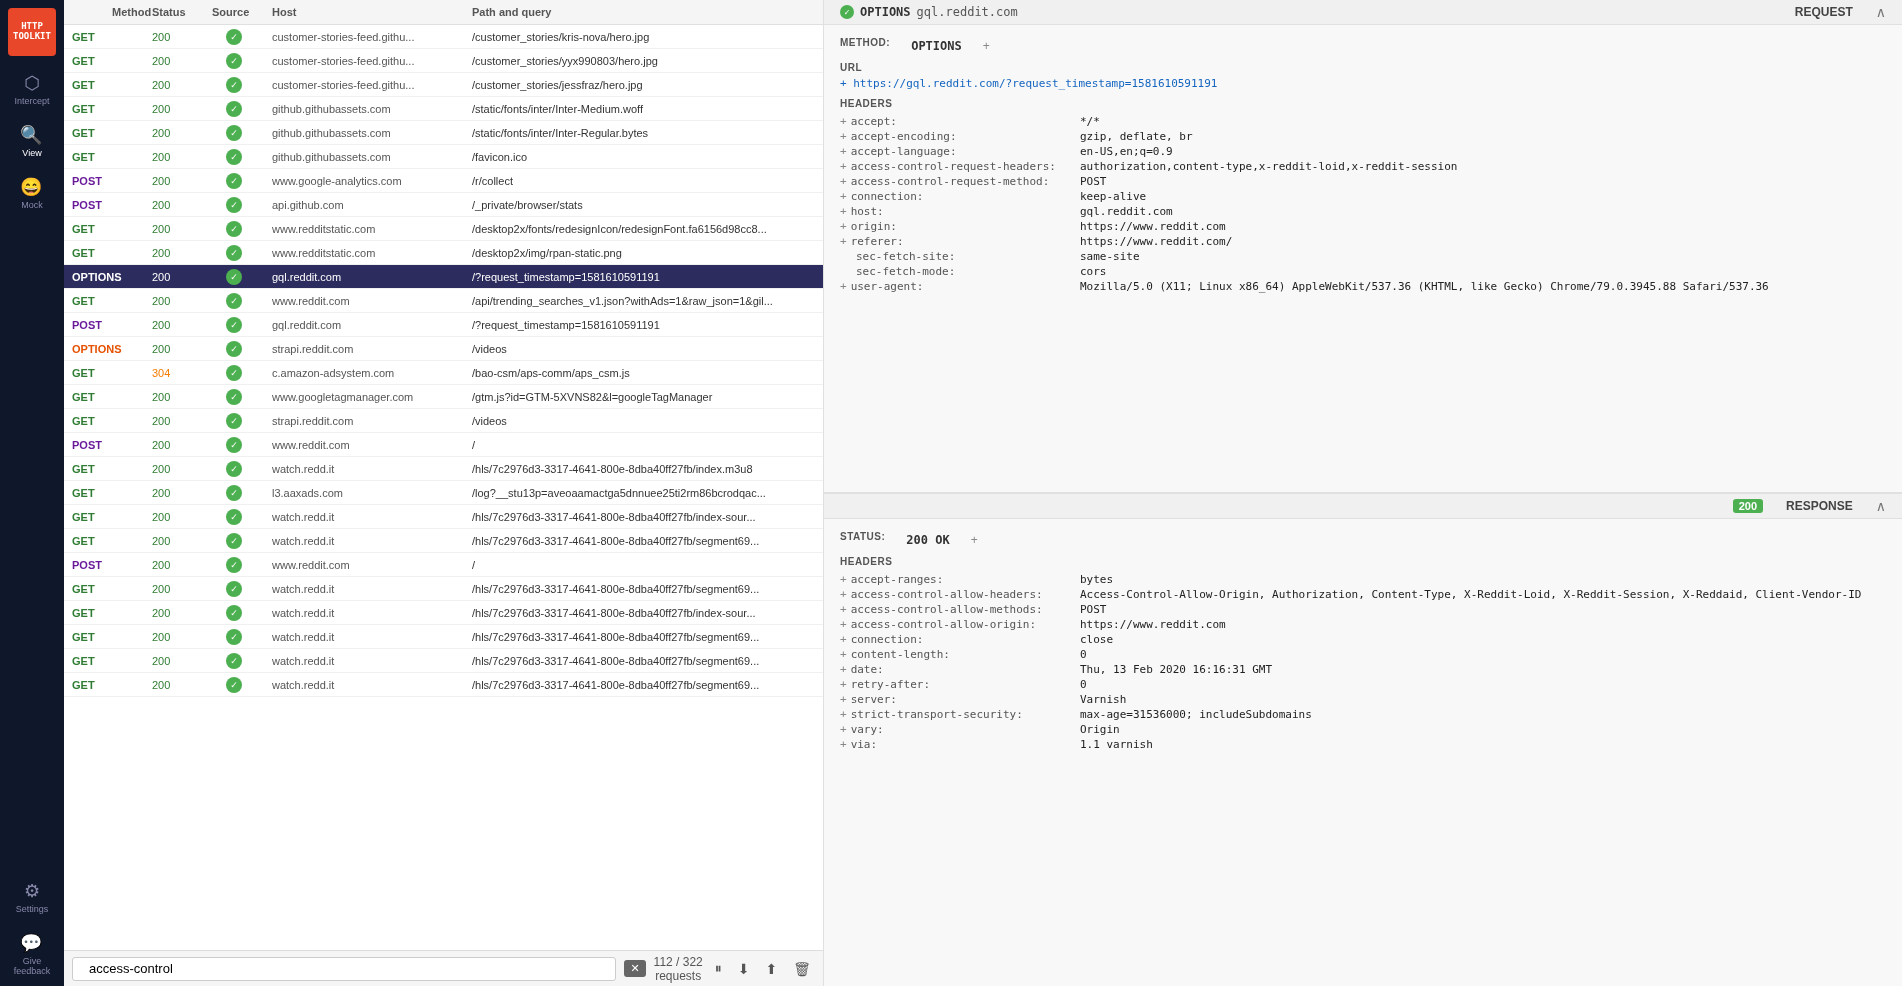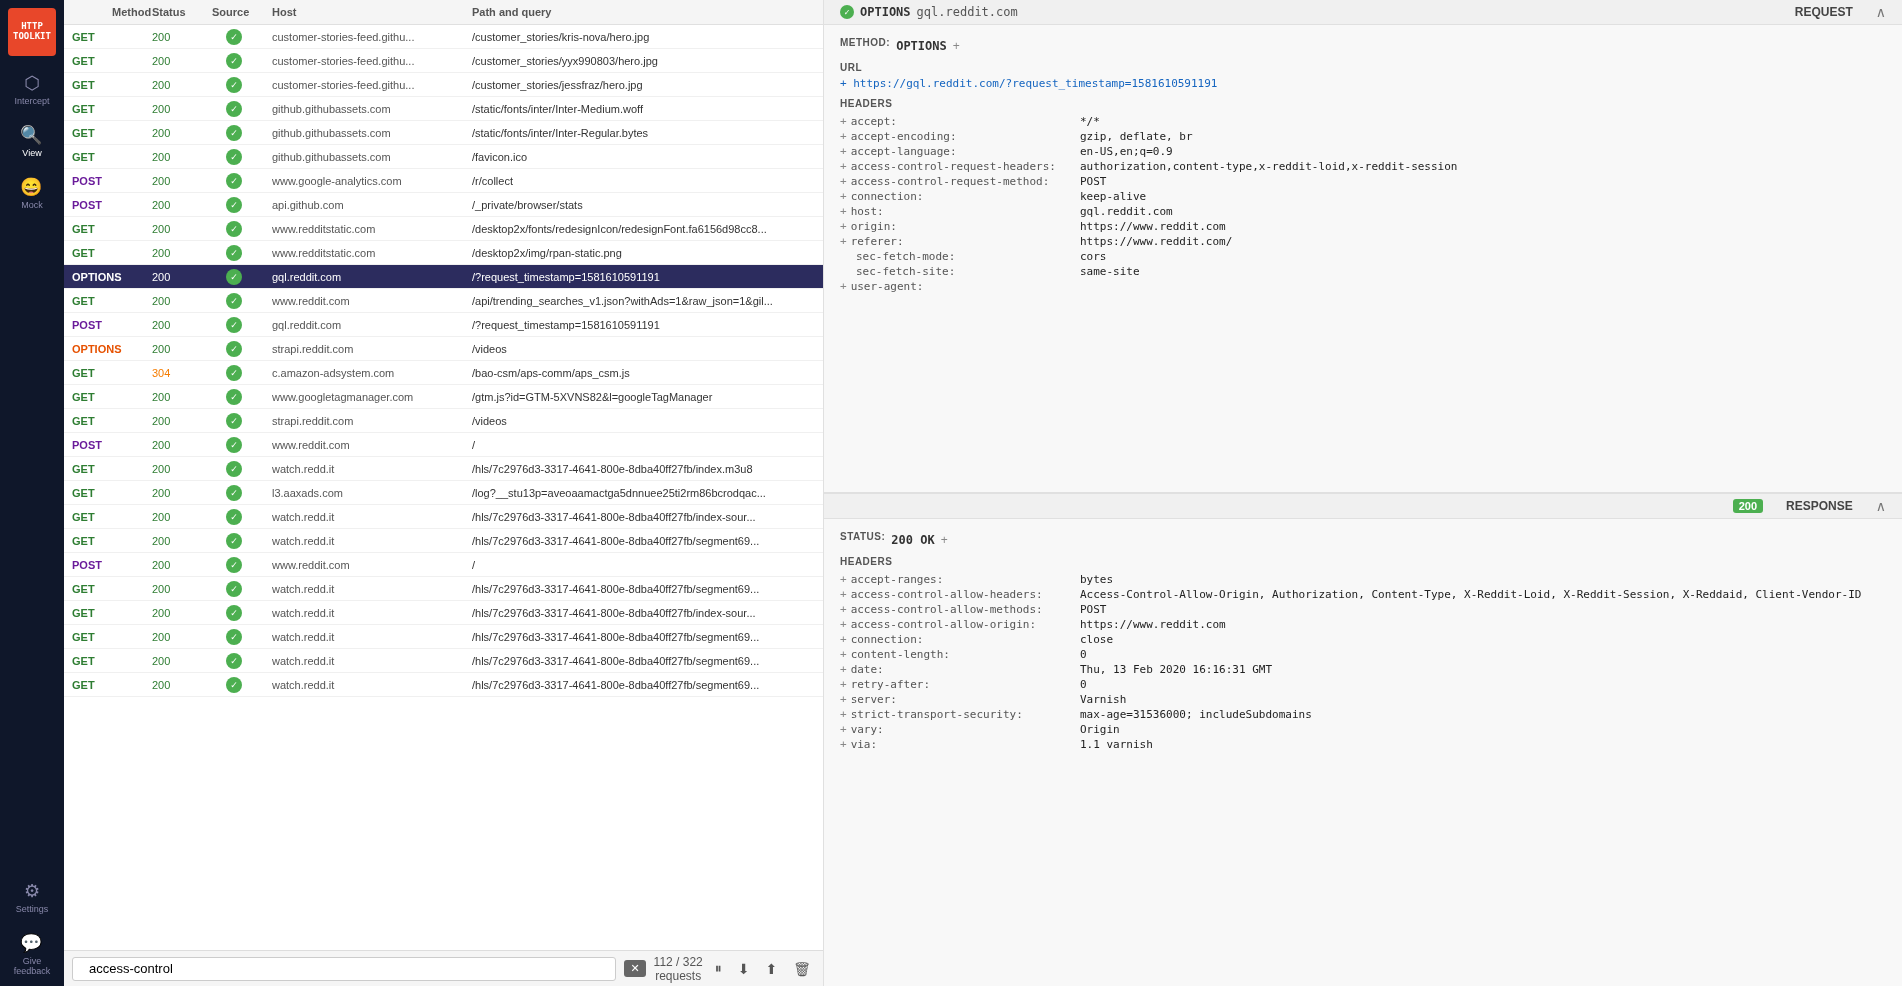"METHOD:" .method-line { gap: 6px -> 21px }
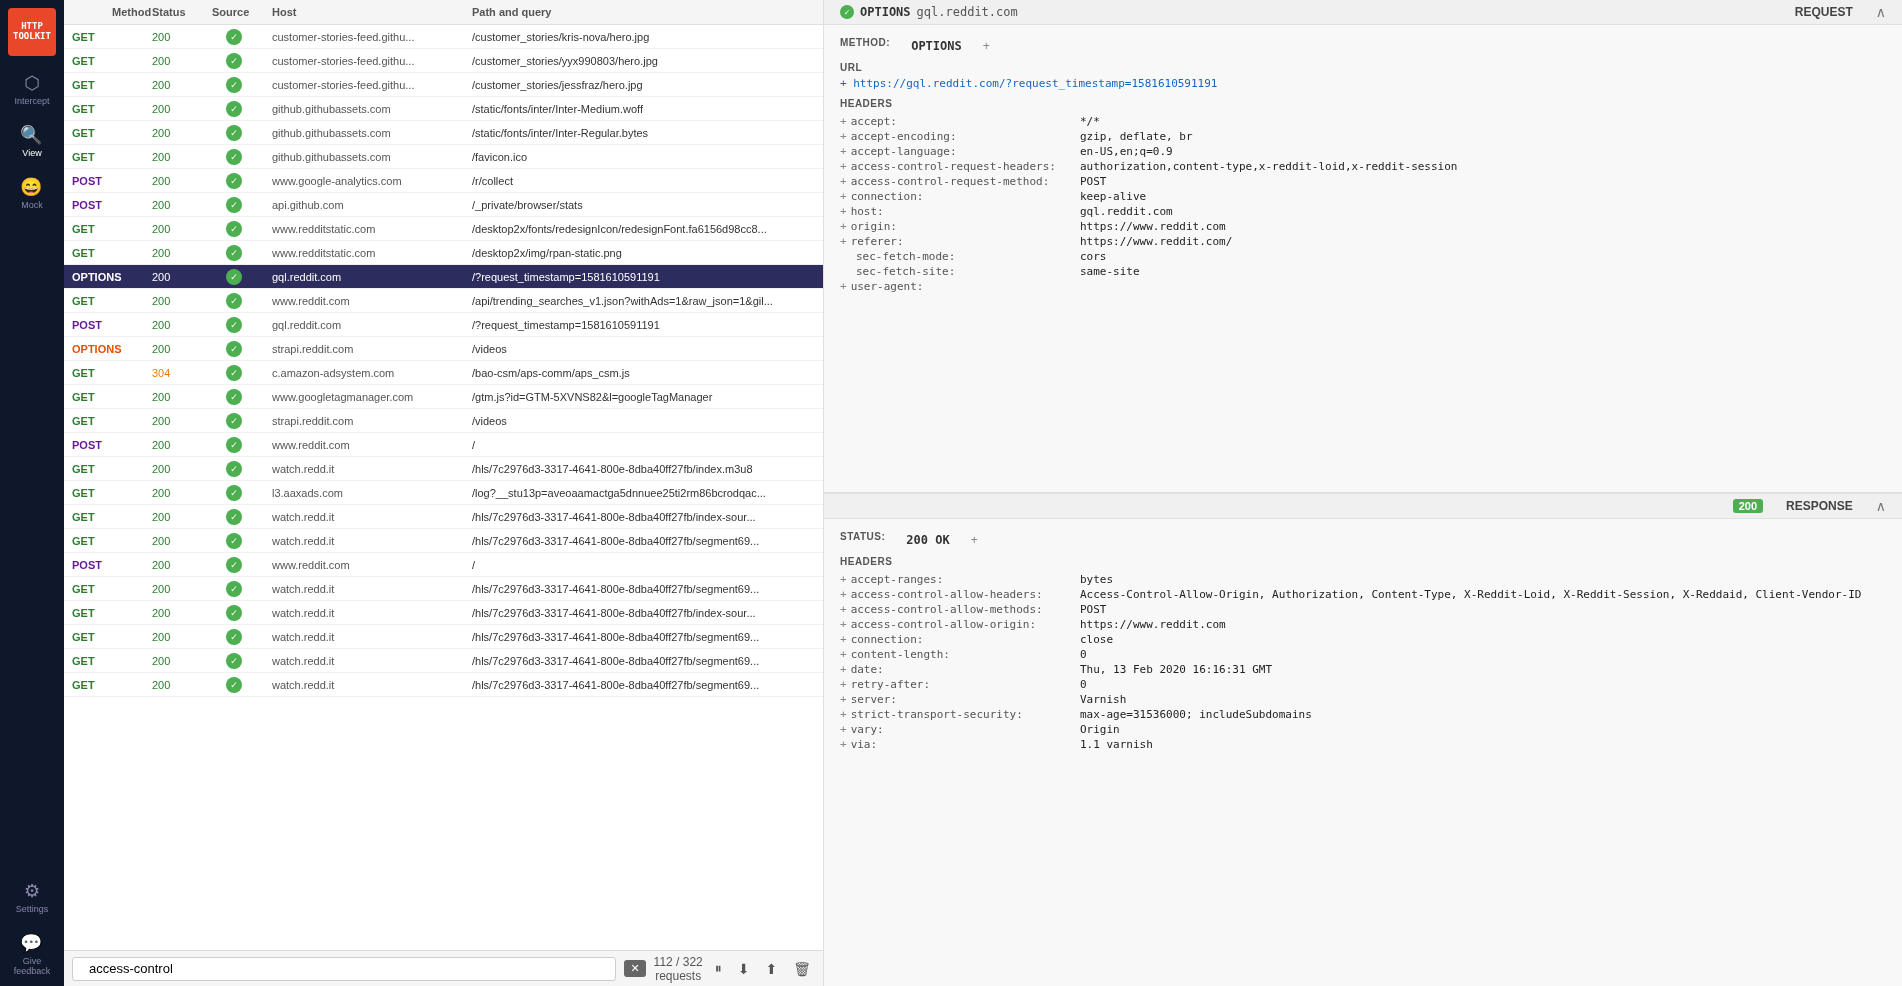"sec-fetch-mode:" div.header-row { order: before "sec-fetch-site:" -> after "sec-fetch-site:" }
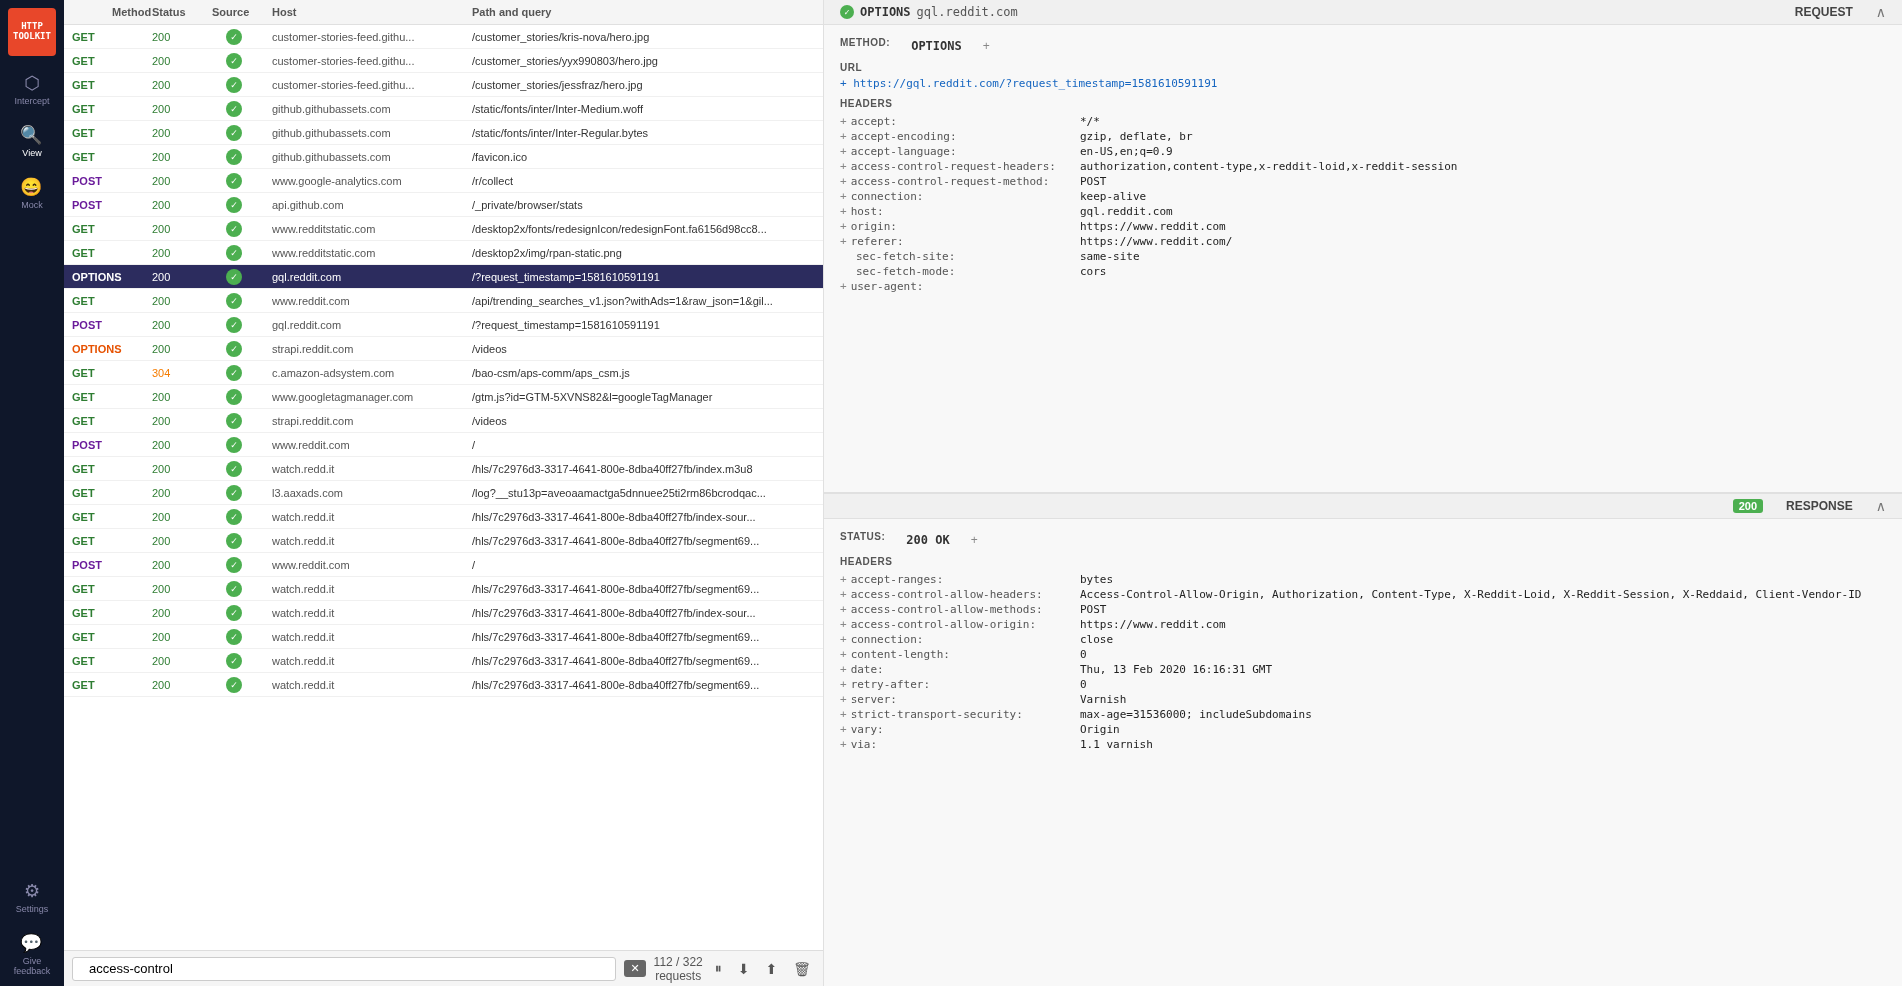"Mozilla/5.0 (X11; Linux x86_64)" span.header-val { html: none -> <span>Mozilla/5.0 (X11; Linux x86_64) AppleWebKit/537.36 (KHTML, like Gecko) Chrome/79.0.3945.88 Safari/537.36</span> }
